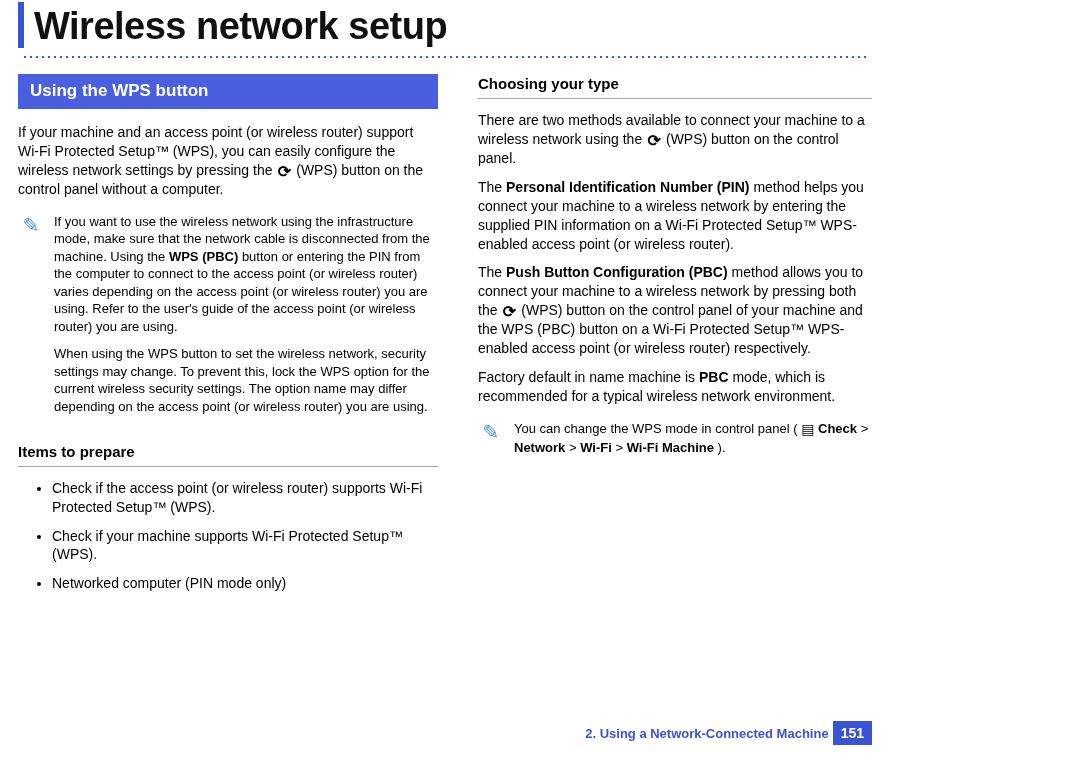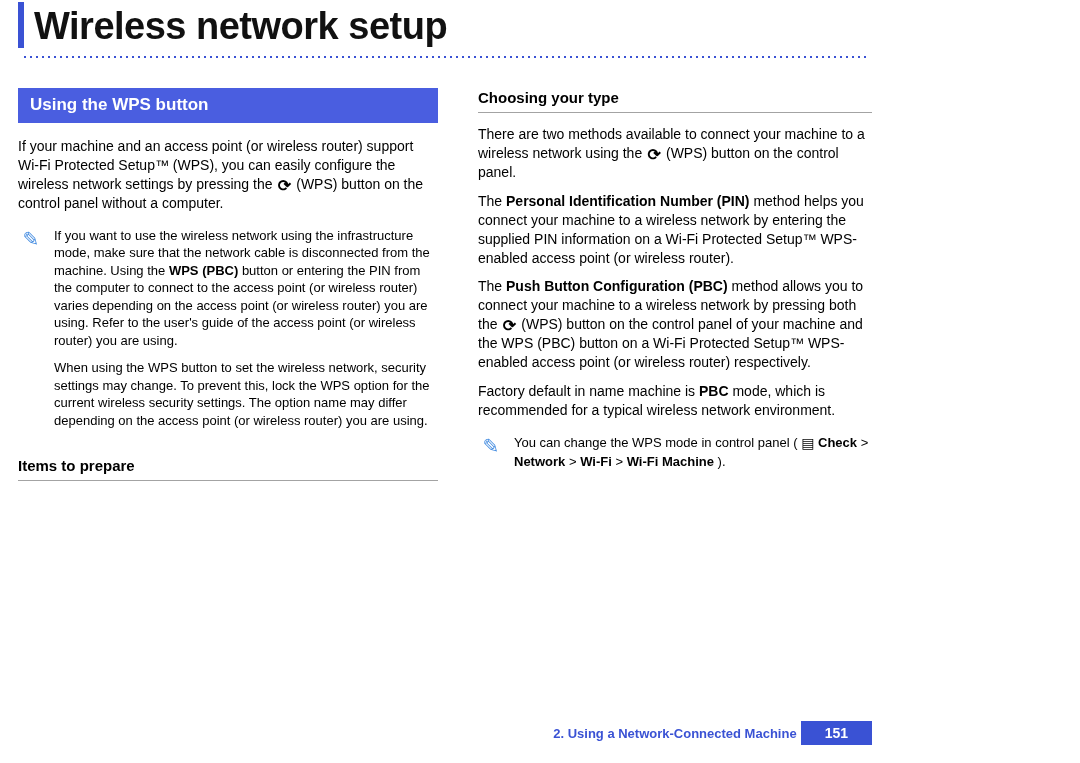"Using the WPS button" .columns { margin-top: 30px -> 16px }
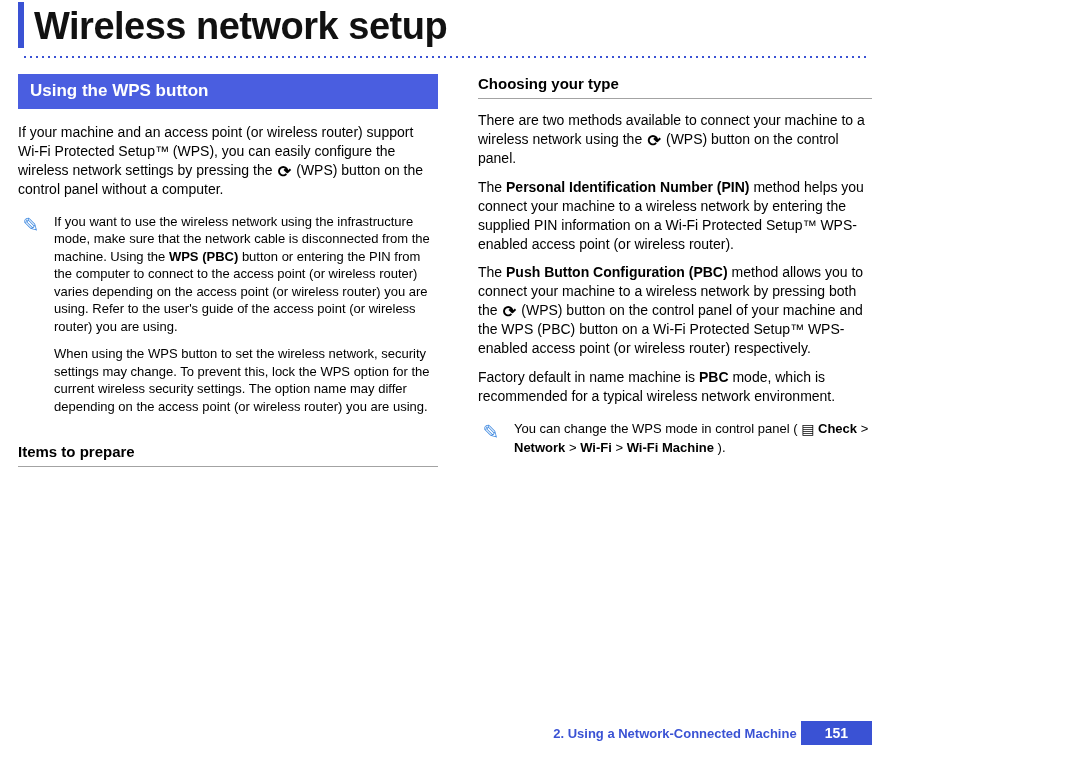"Check if the access point" ul.bullets { html: none -> <ul> <li>Check if the access point (or wireless router) supports Wi-Fi Protected Setup™ (WPS).</li> <li>Check if your machine supports Wi-Fi Protected Setup™ (WPS).</li> <li>Networked computer (PIN mode only)</li> </ul> }
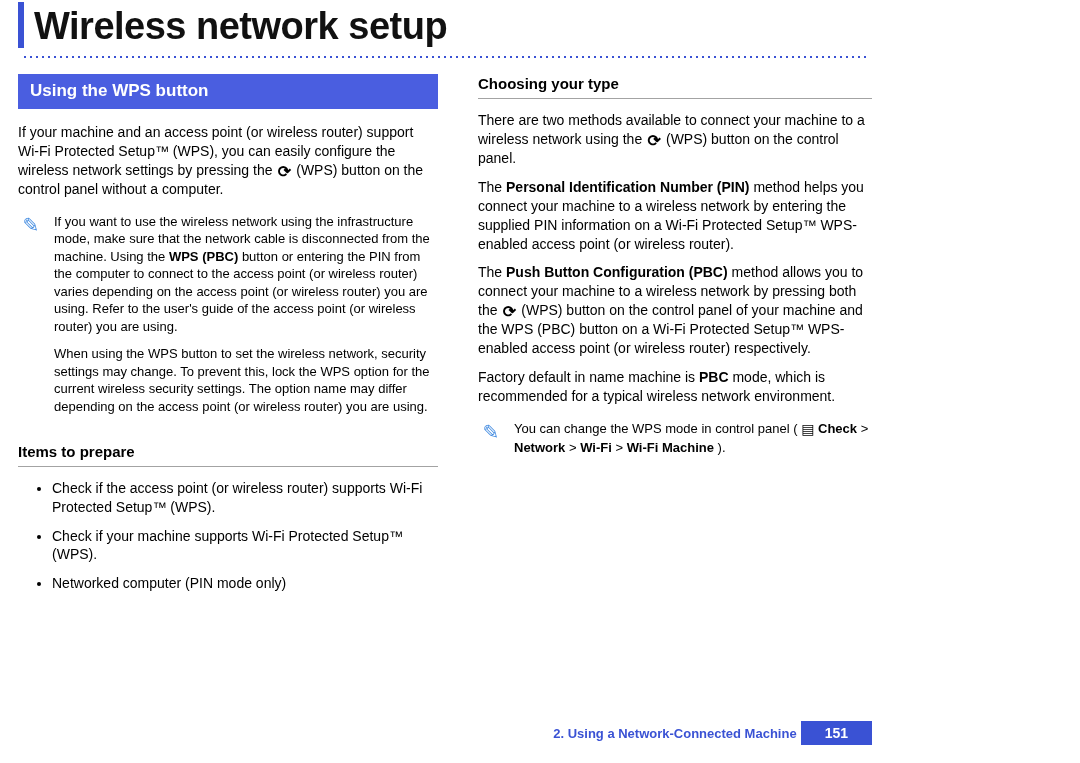"151" .page-num { padding: 4px 24px -> 4px 8px }
